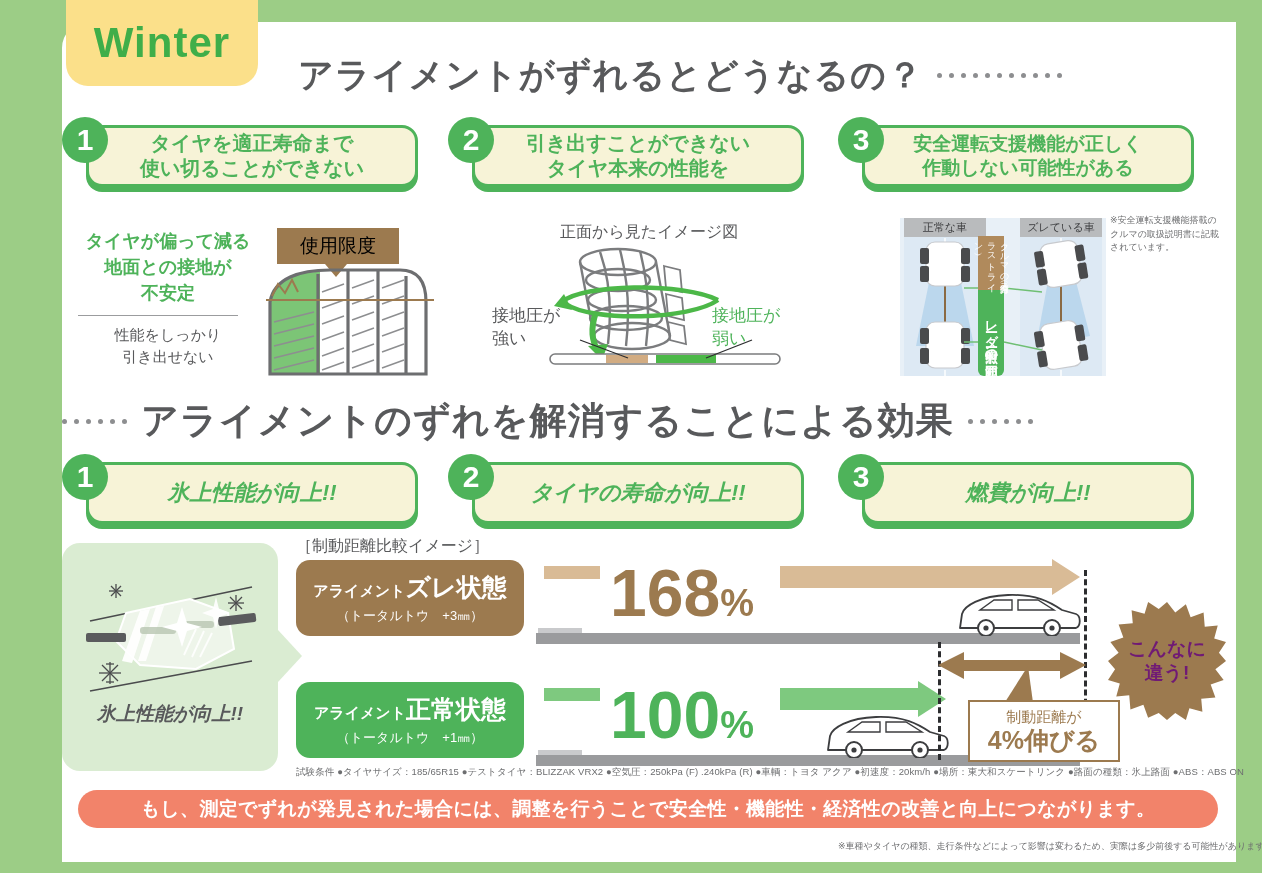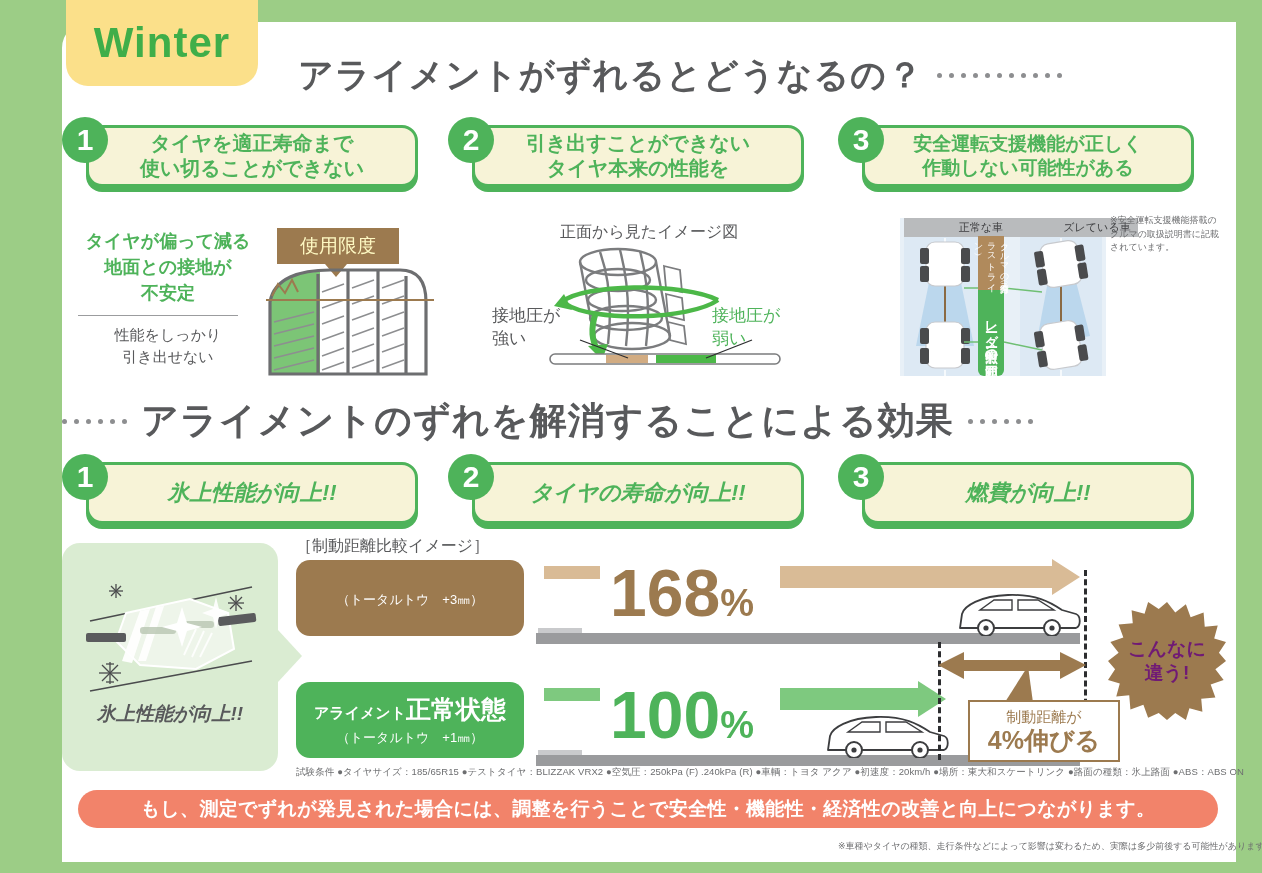"正常な車" .r-cap { padding-left: 36px -> none }
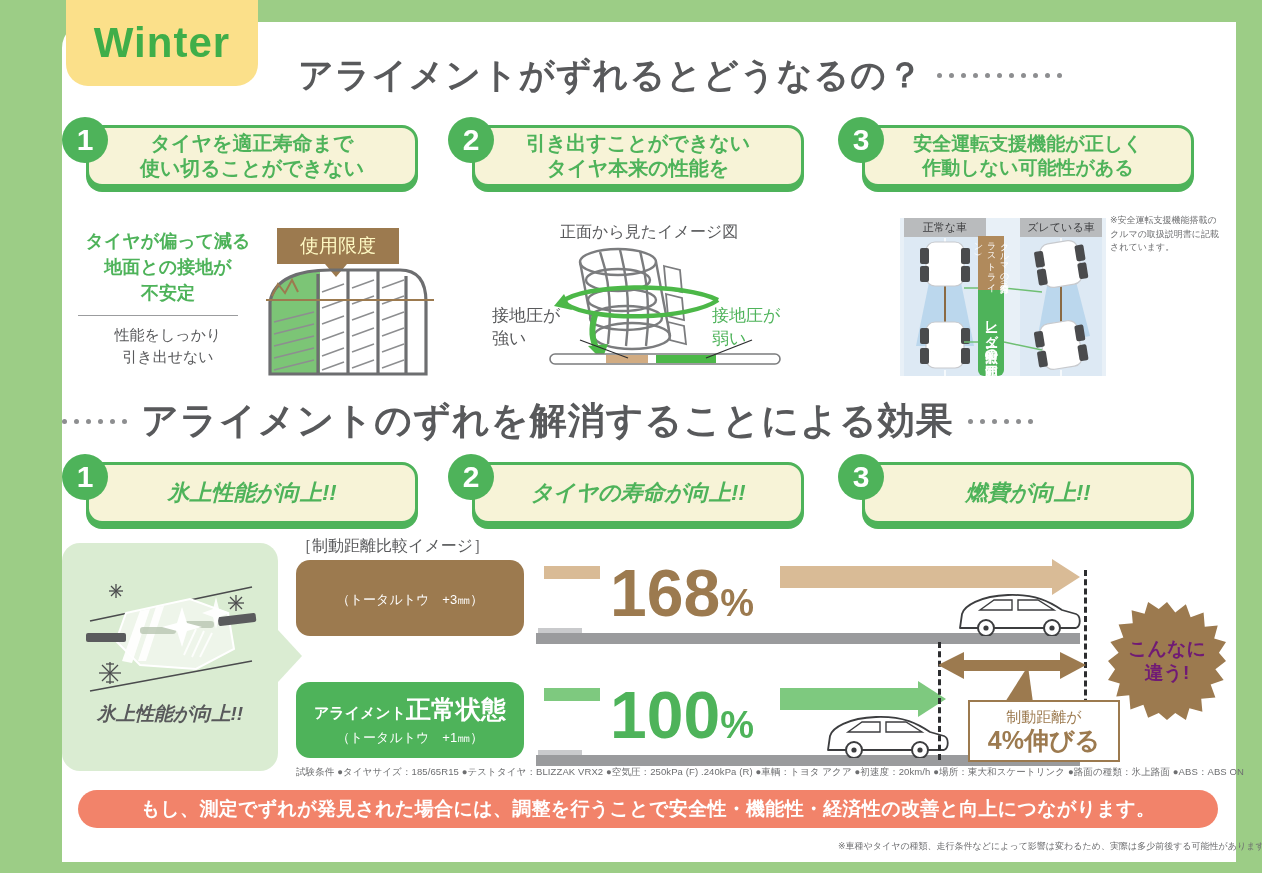"使用限度" .limit-box { color: #fef9c3 -> #000000 }
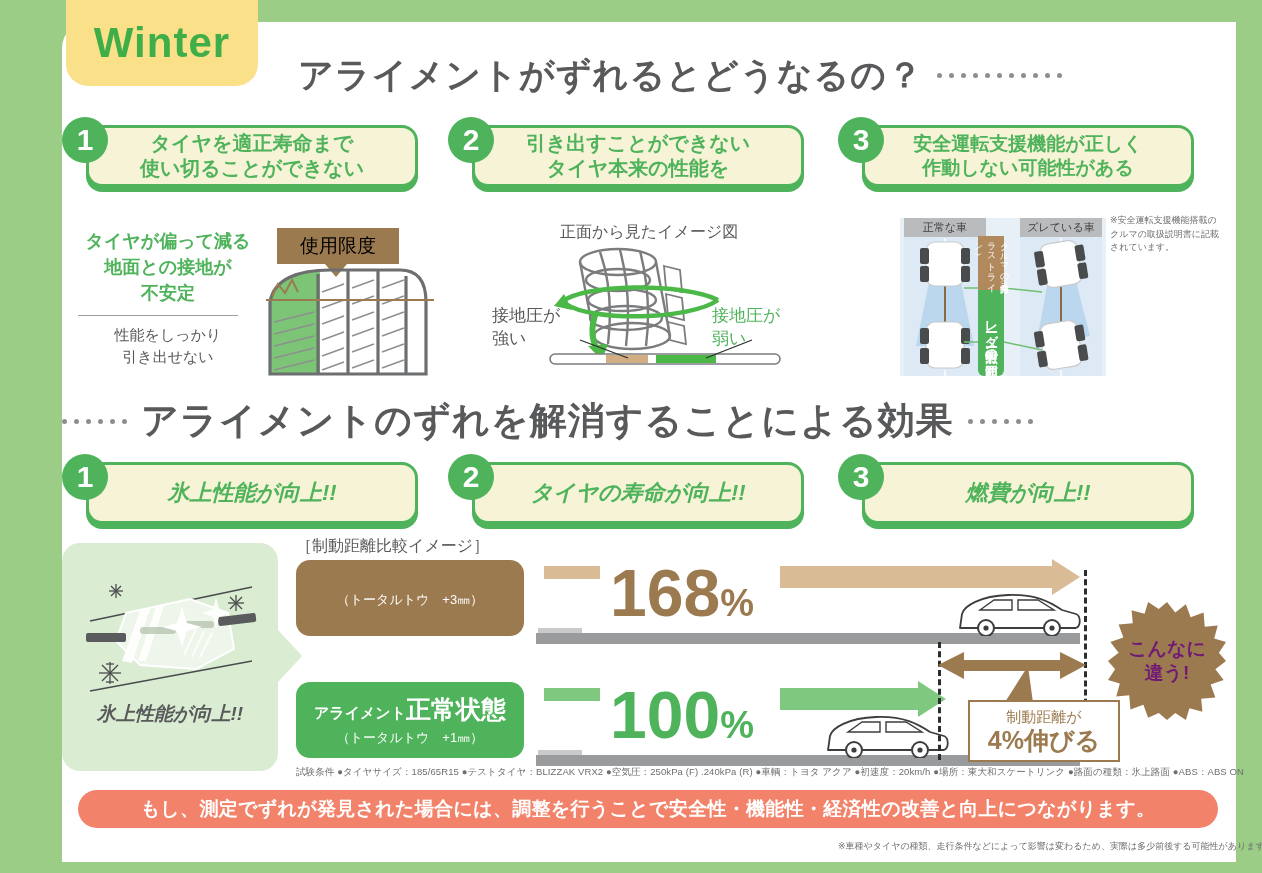"アライメントズレ状態" div.l1 { html: none -> <div>アライメント<b>ズレ状態</b></div> }
